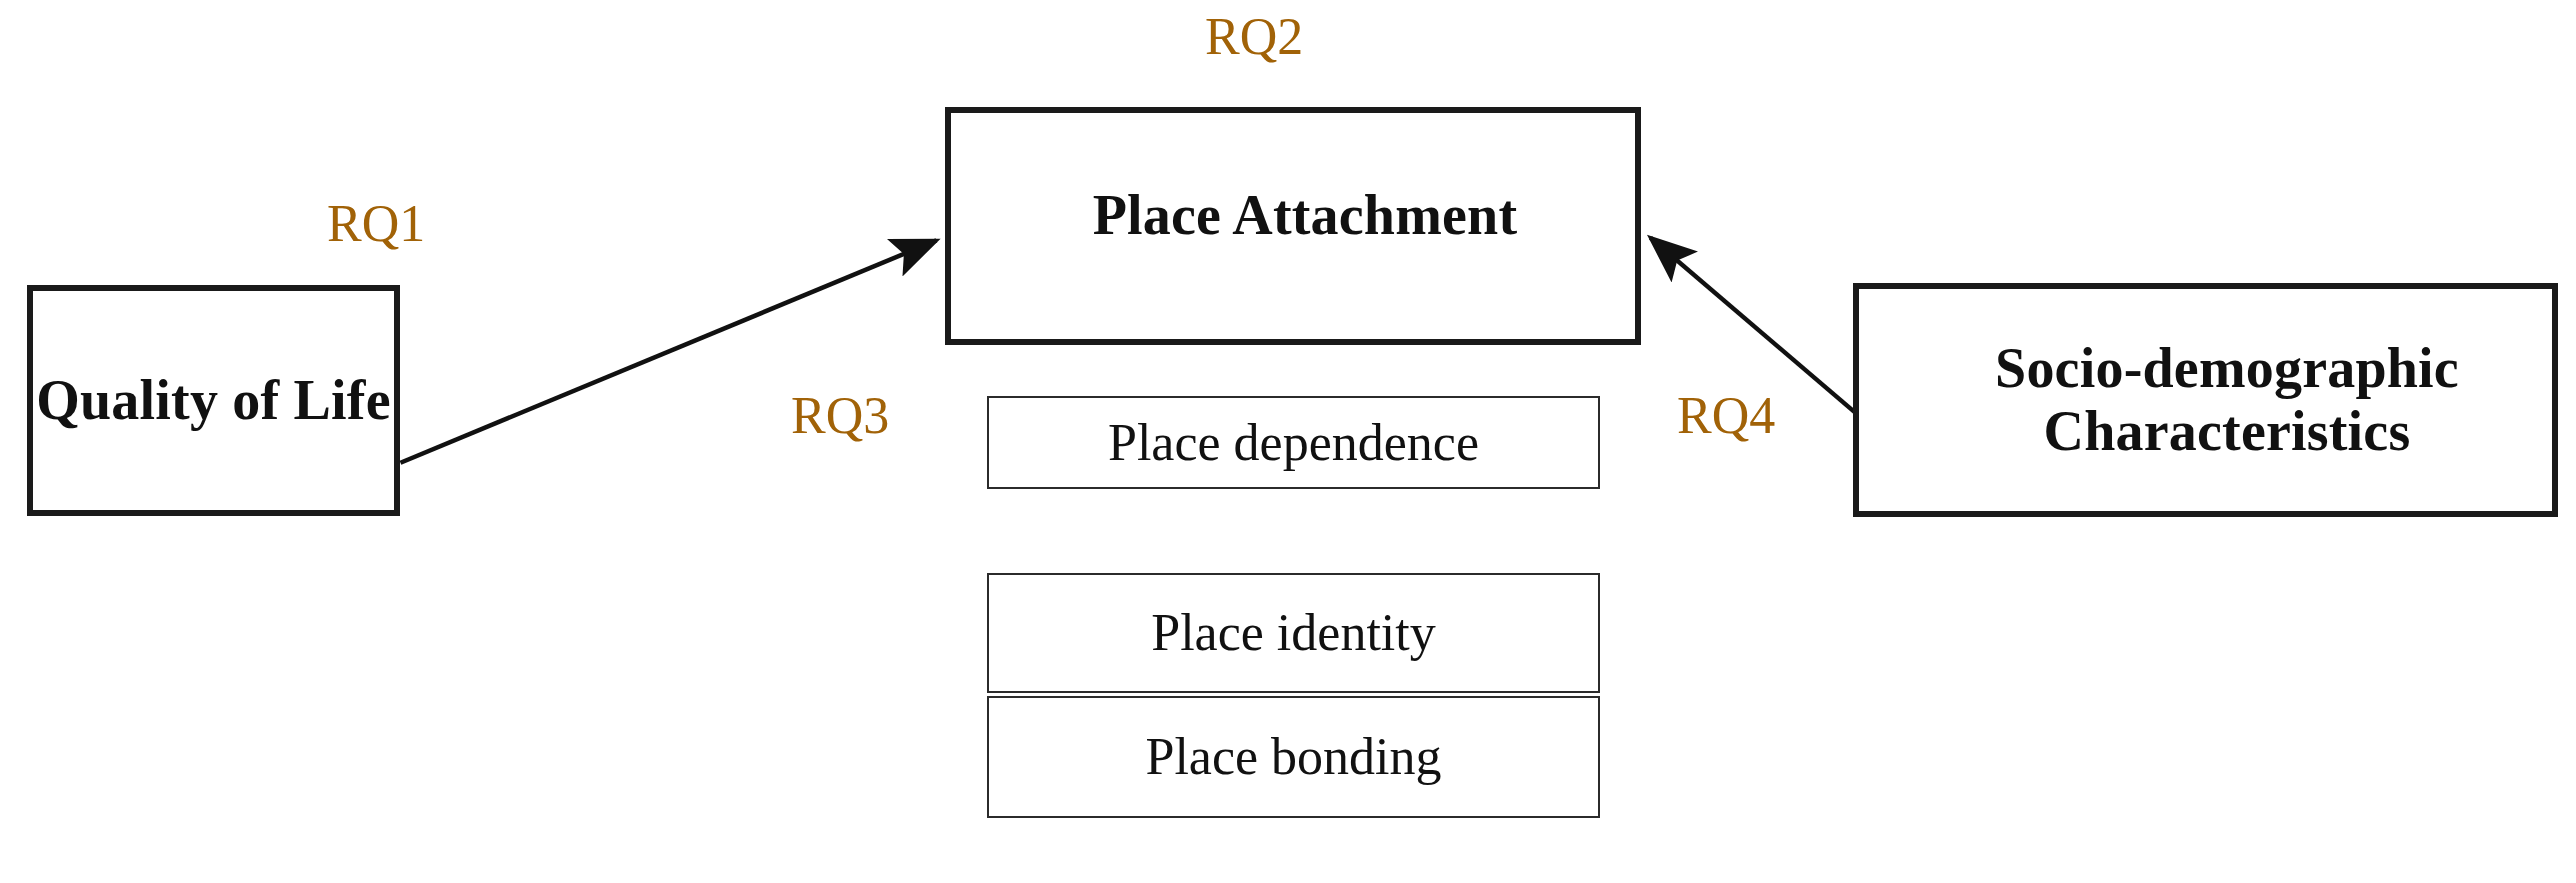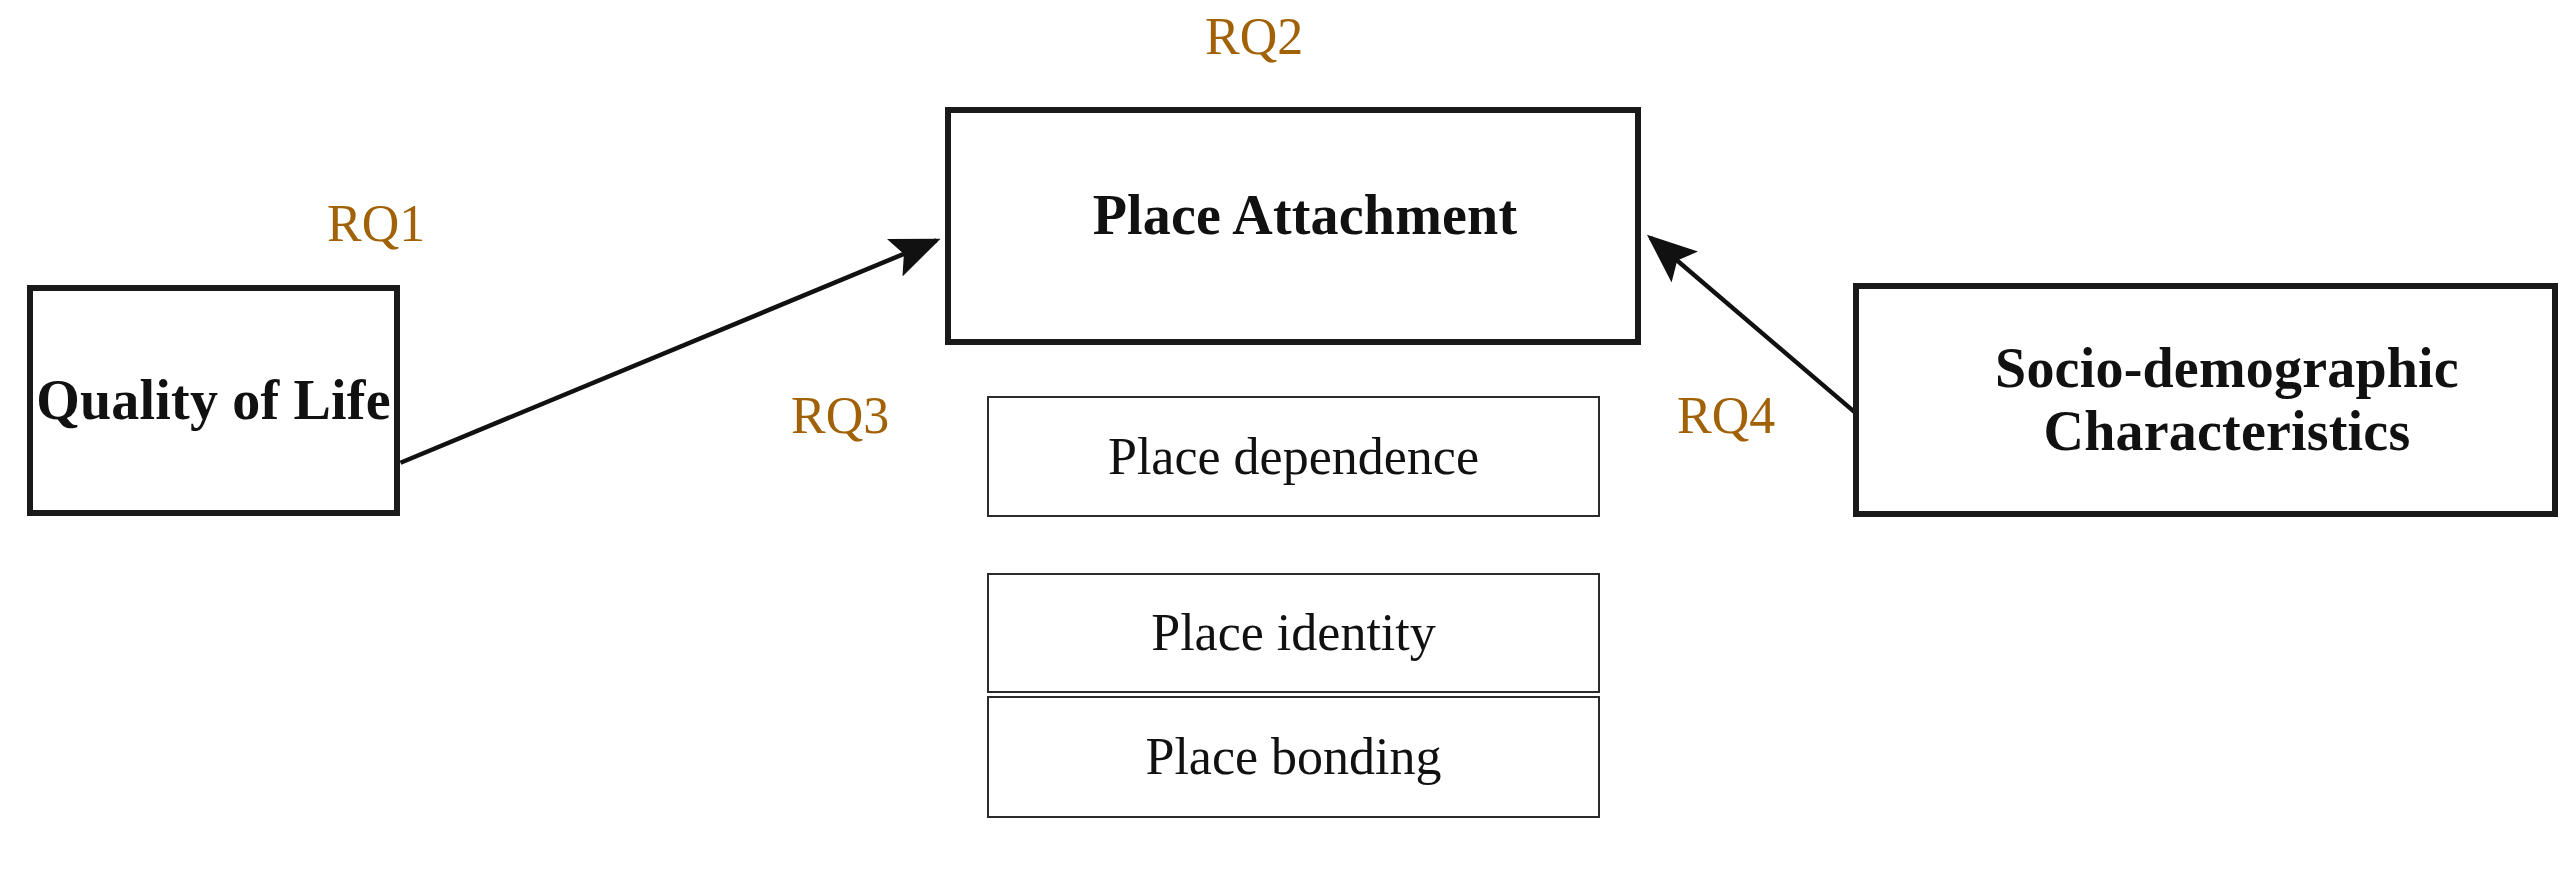"Place dependence" #box-place-dependence { height: 121px -> 93px }
